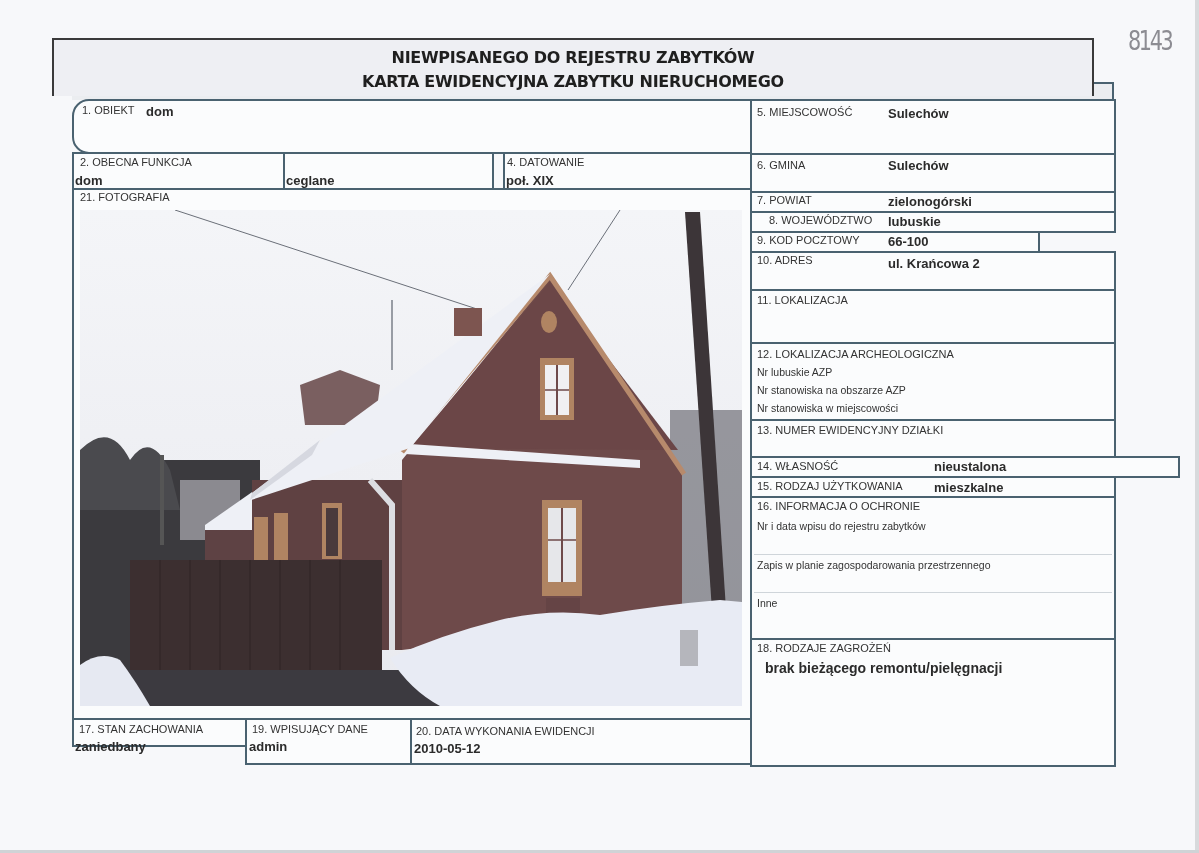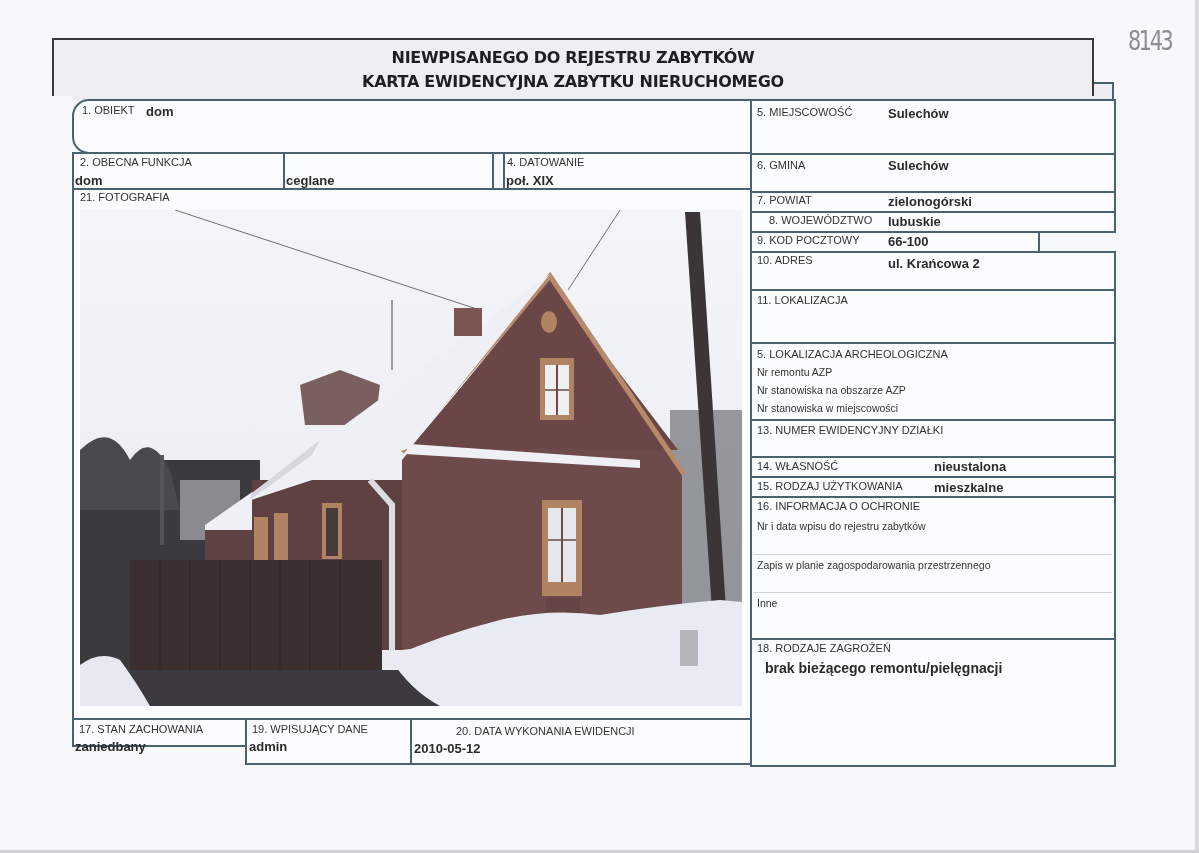"5. LOKALIZACJA ARCHEOLOGICZNA" span.lbl { text: 5 -> 12 }
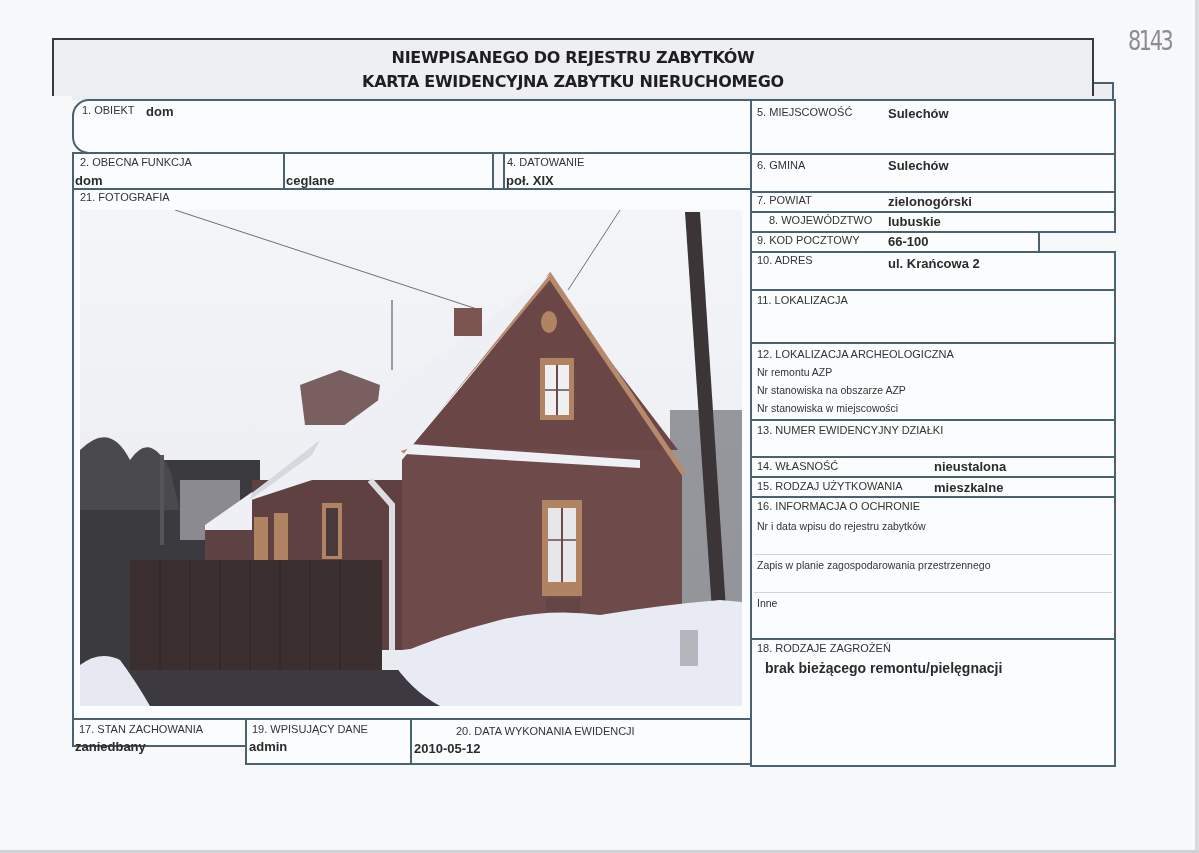"Nr remontu AZP" span.sub { text: remontu -> lubuskie }
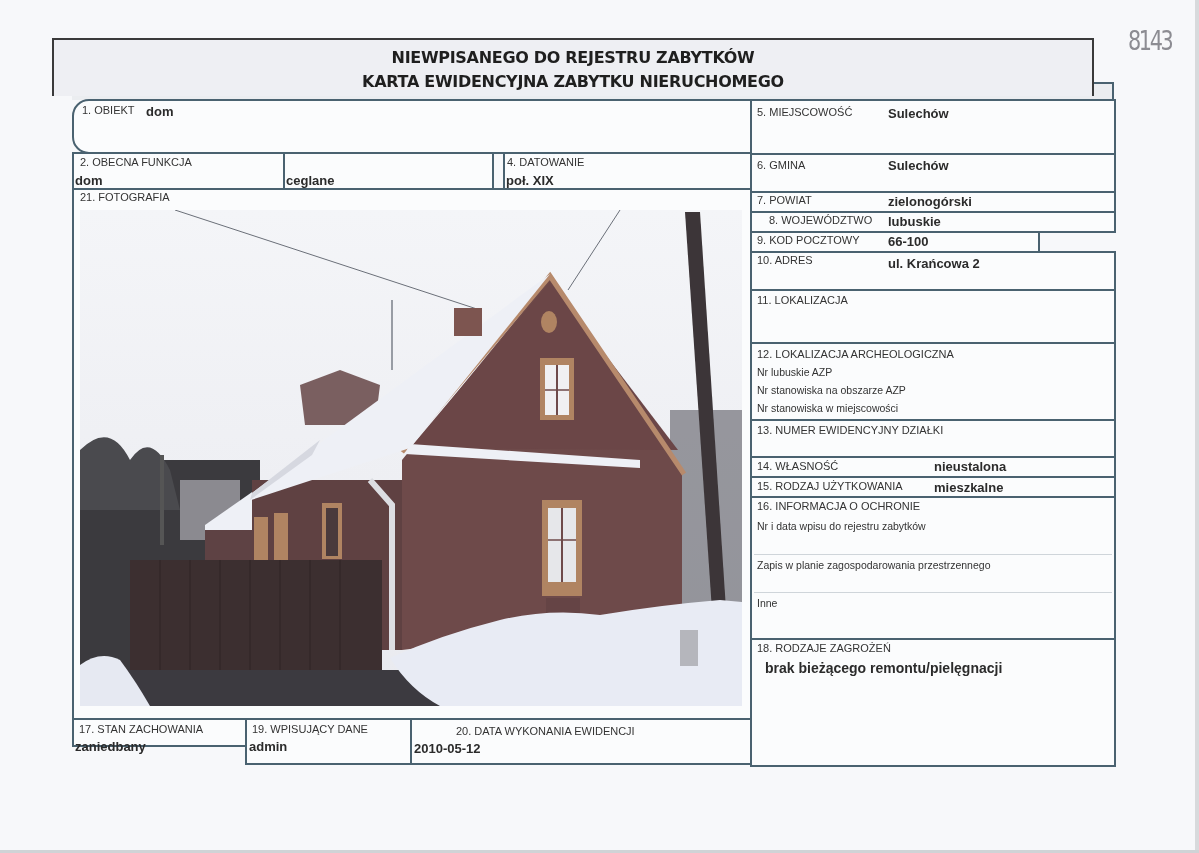"14. WŁASNOŚĆ" div.cell { width: 366px -> 430px }
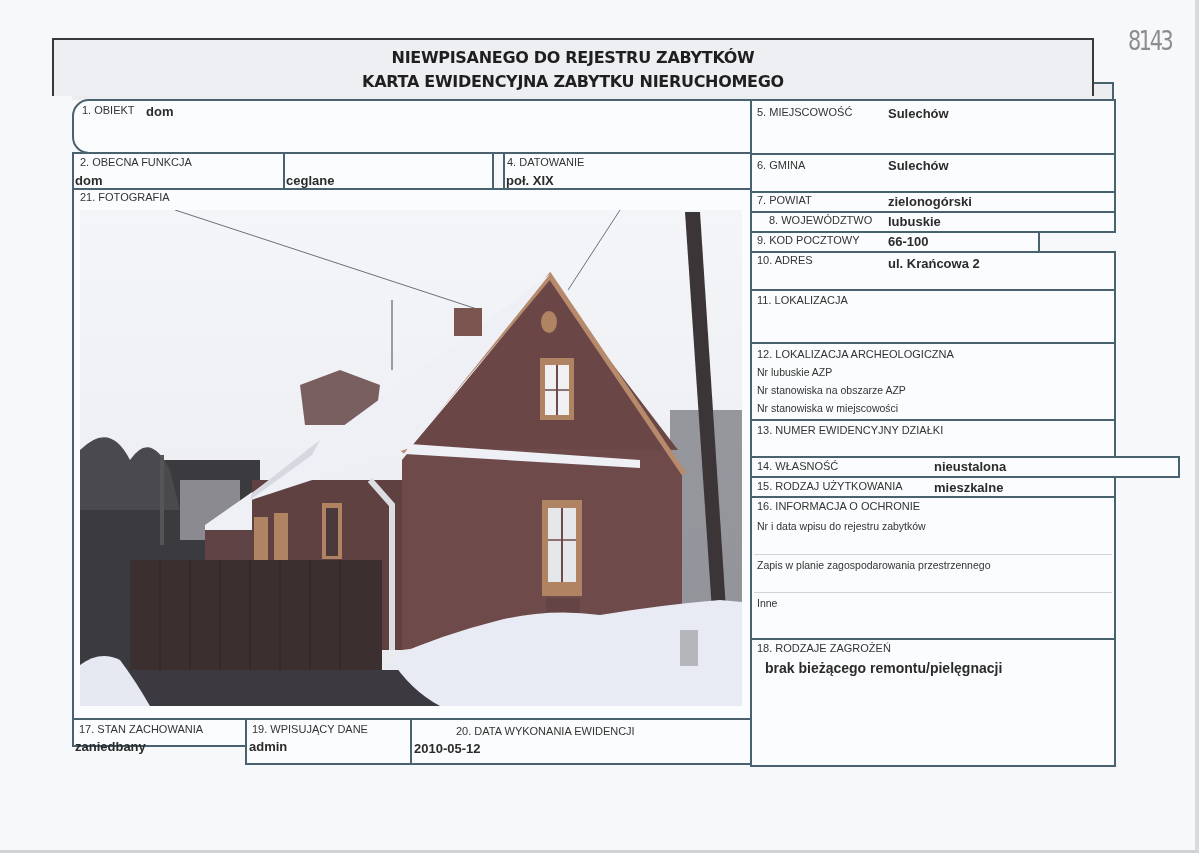"20. DATA WYKONANIA EWIDENCJI" span.lbl { margin-left: 40px -> none }
